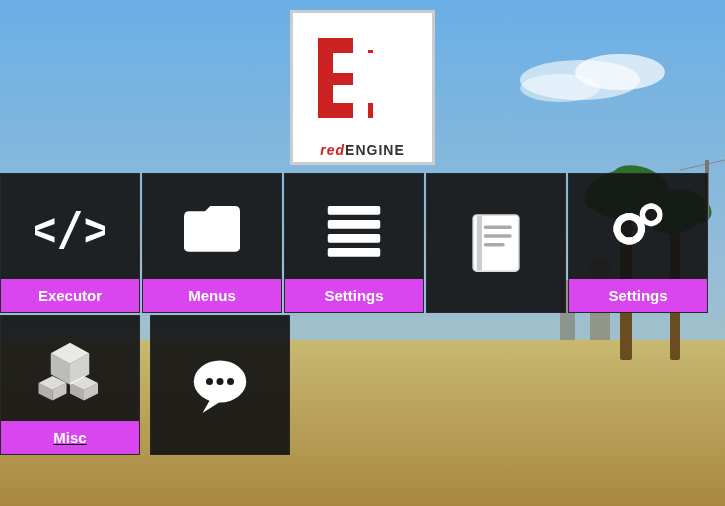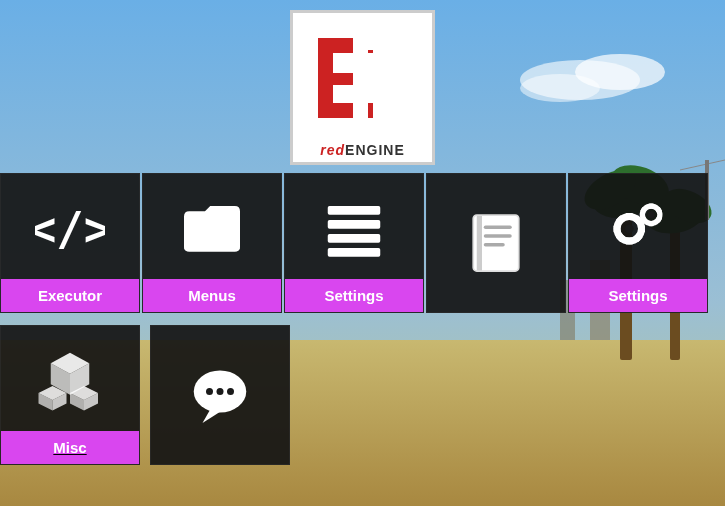"Misc" .menu-grid-row2 { margin-top: 10px -> 0 }
